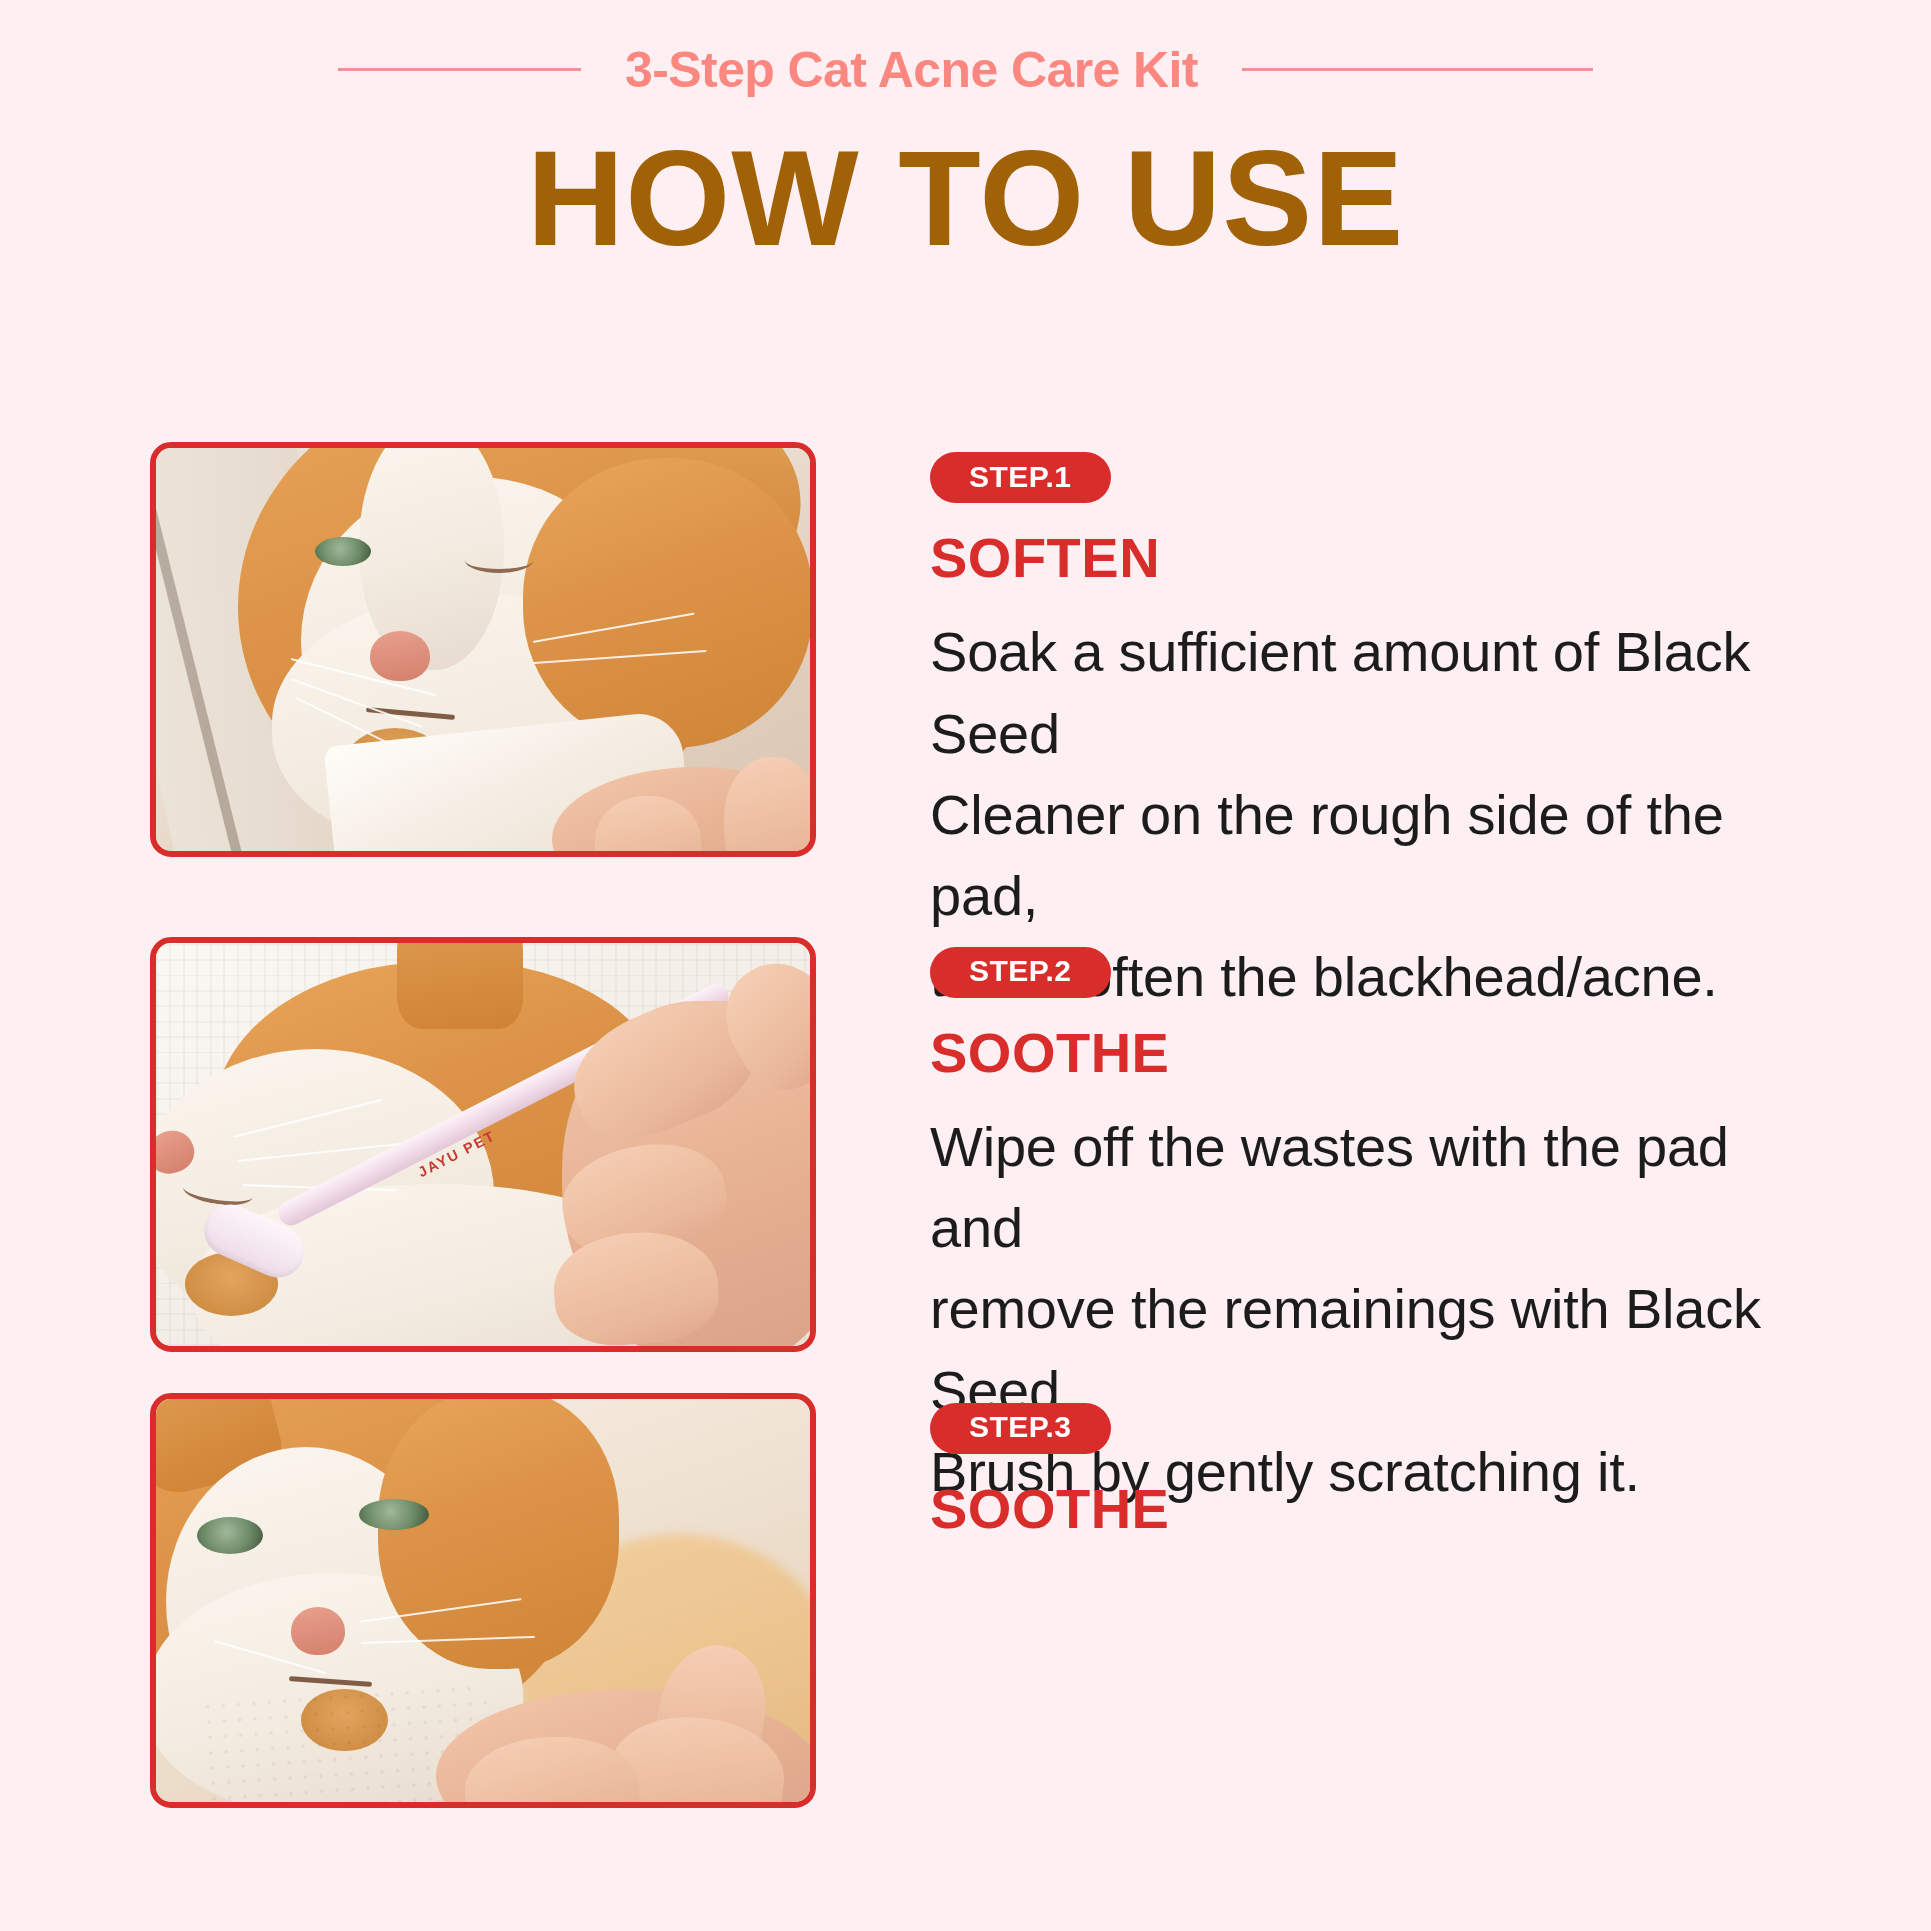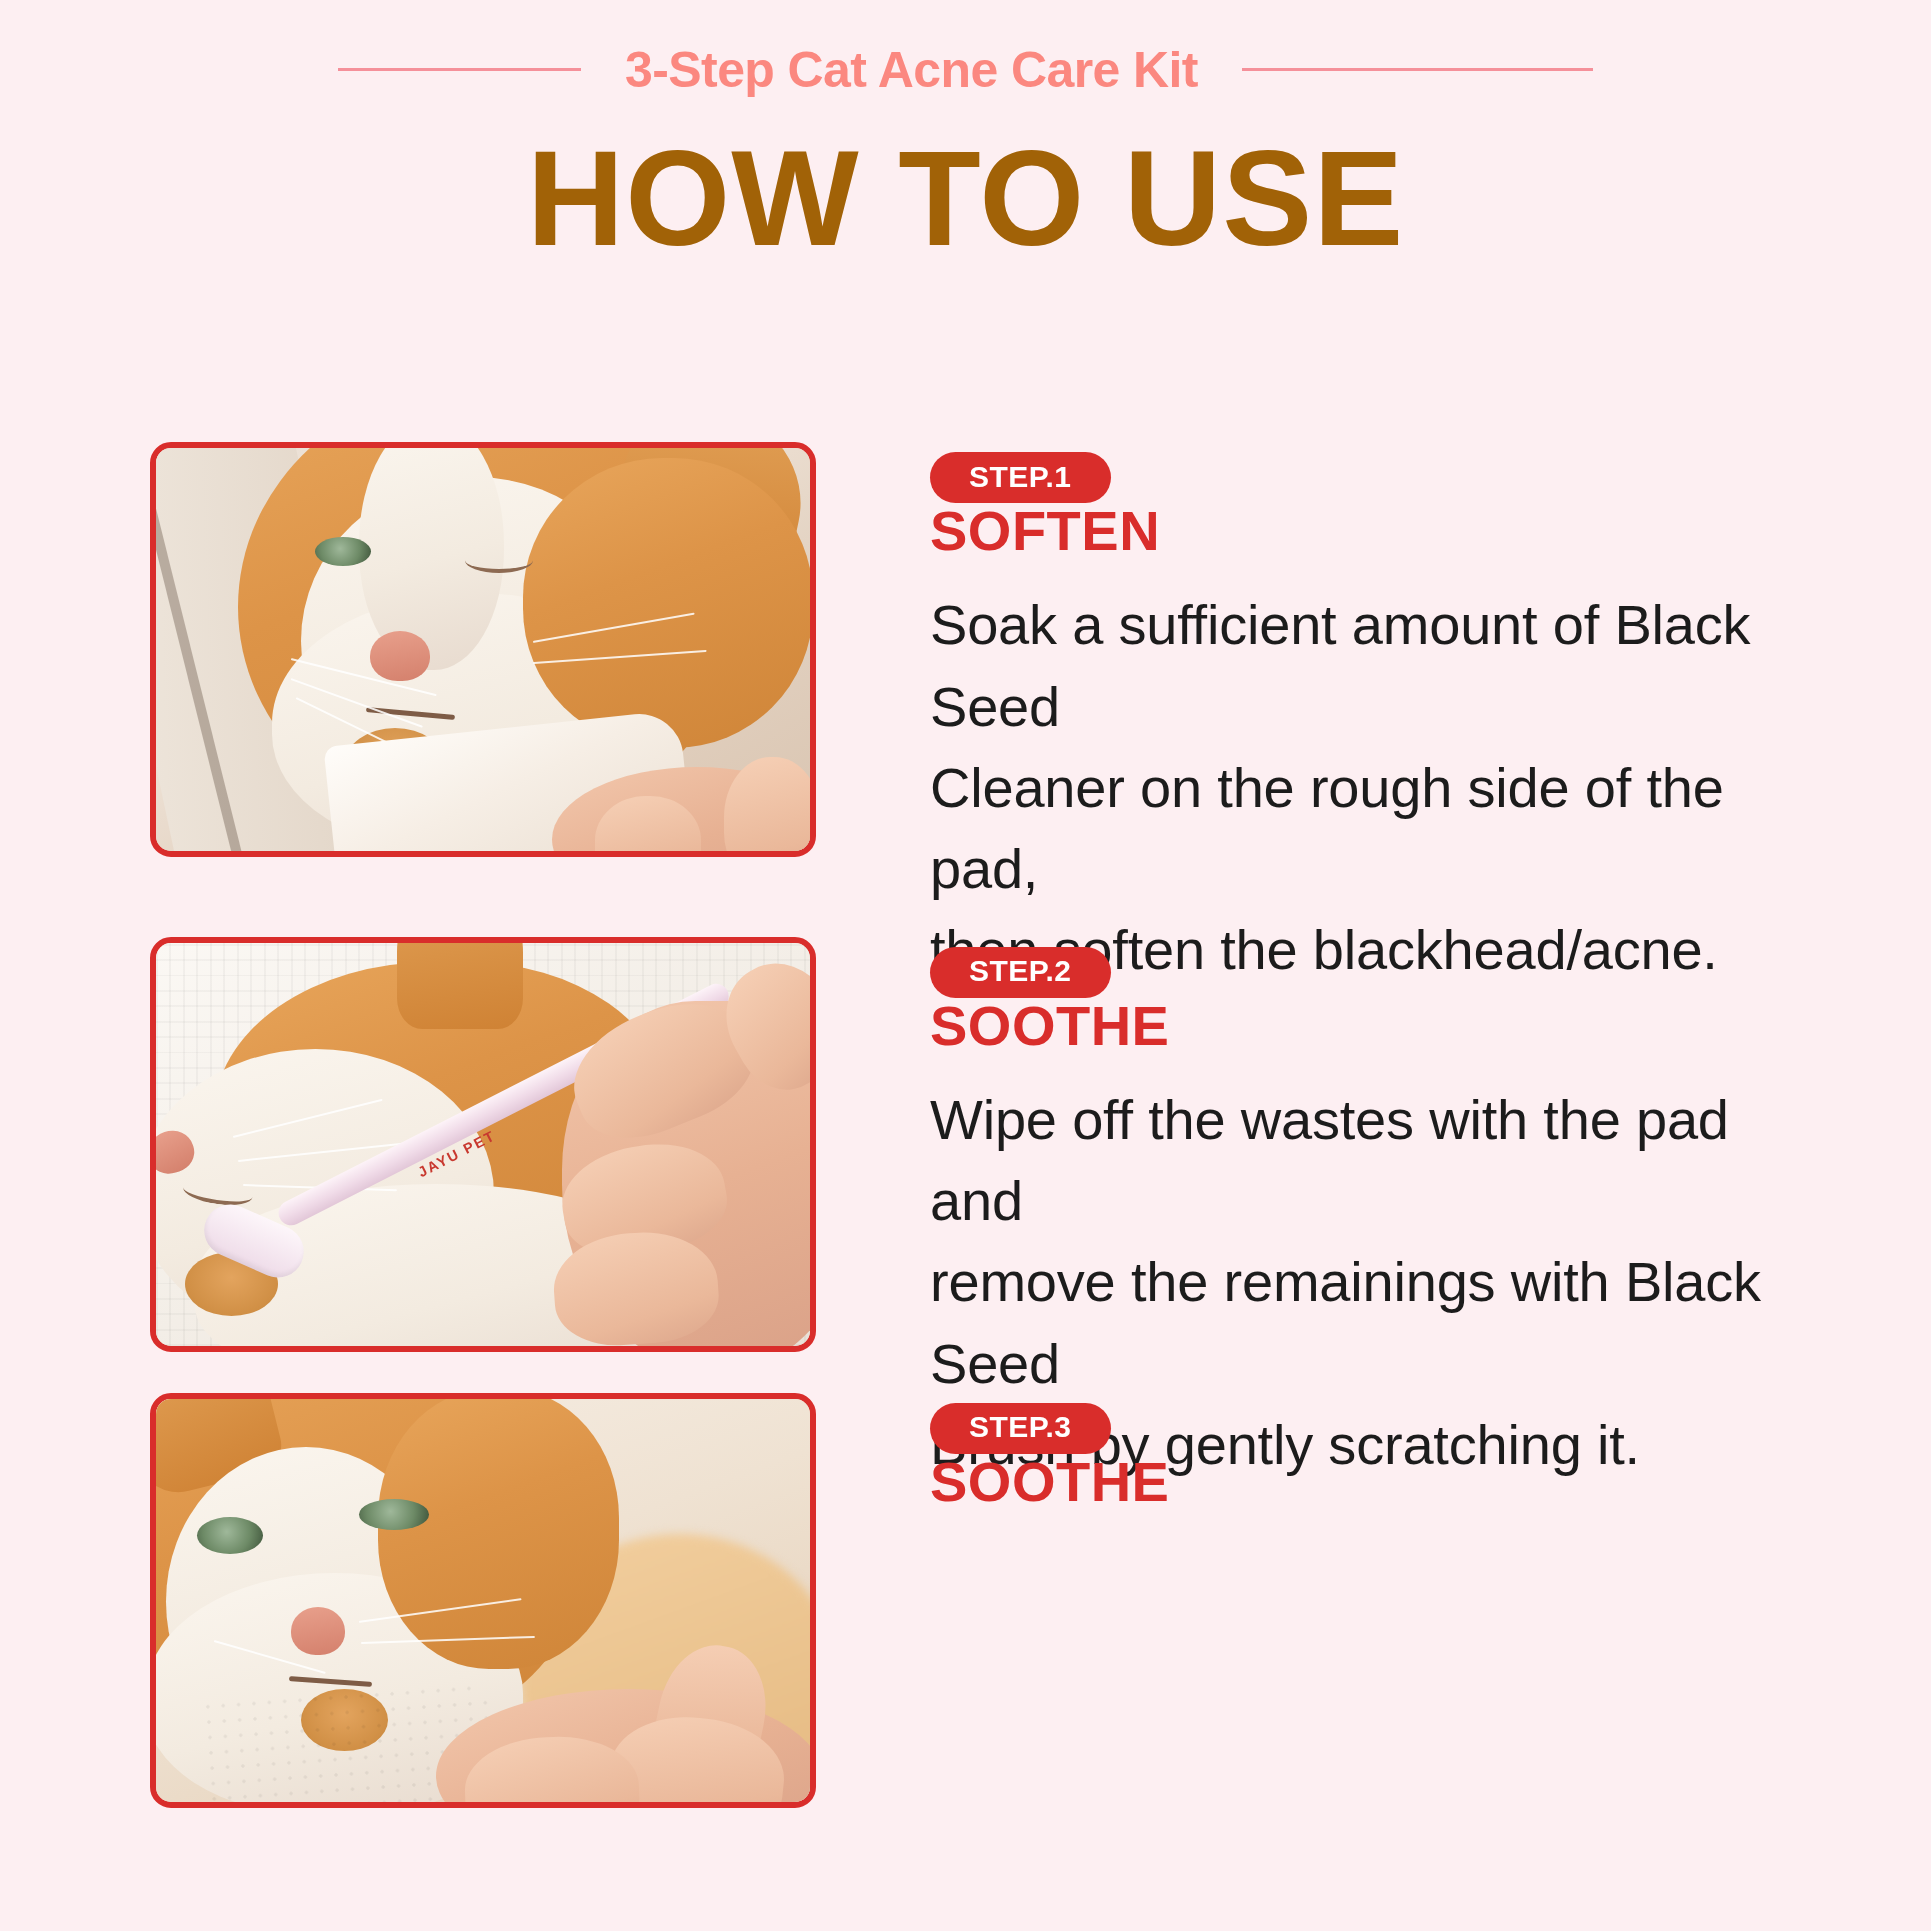"SOFTEN" .step-title { margin-top: none -> 27px }
